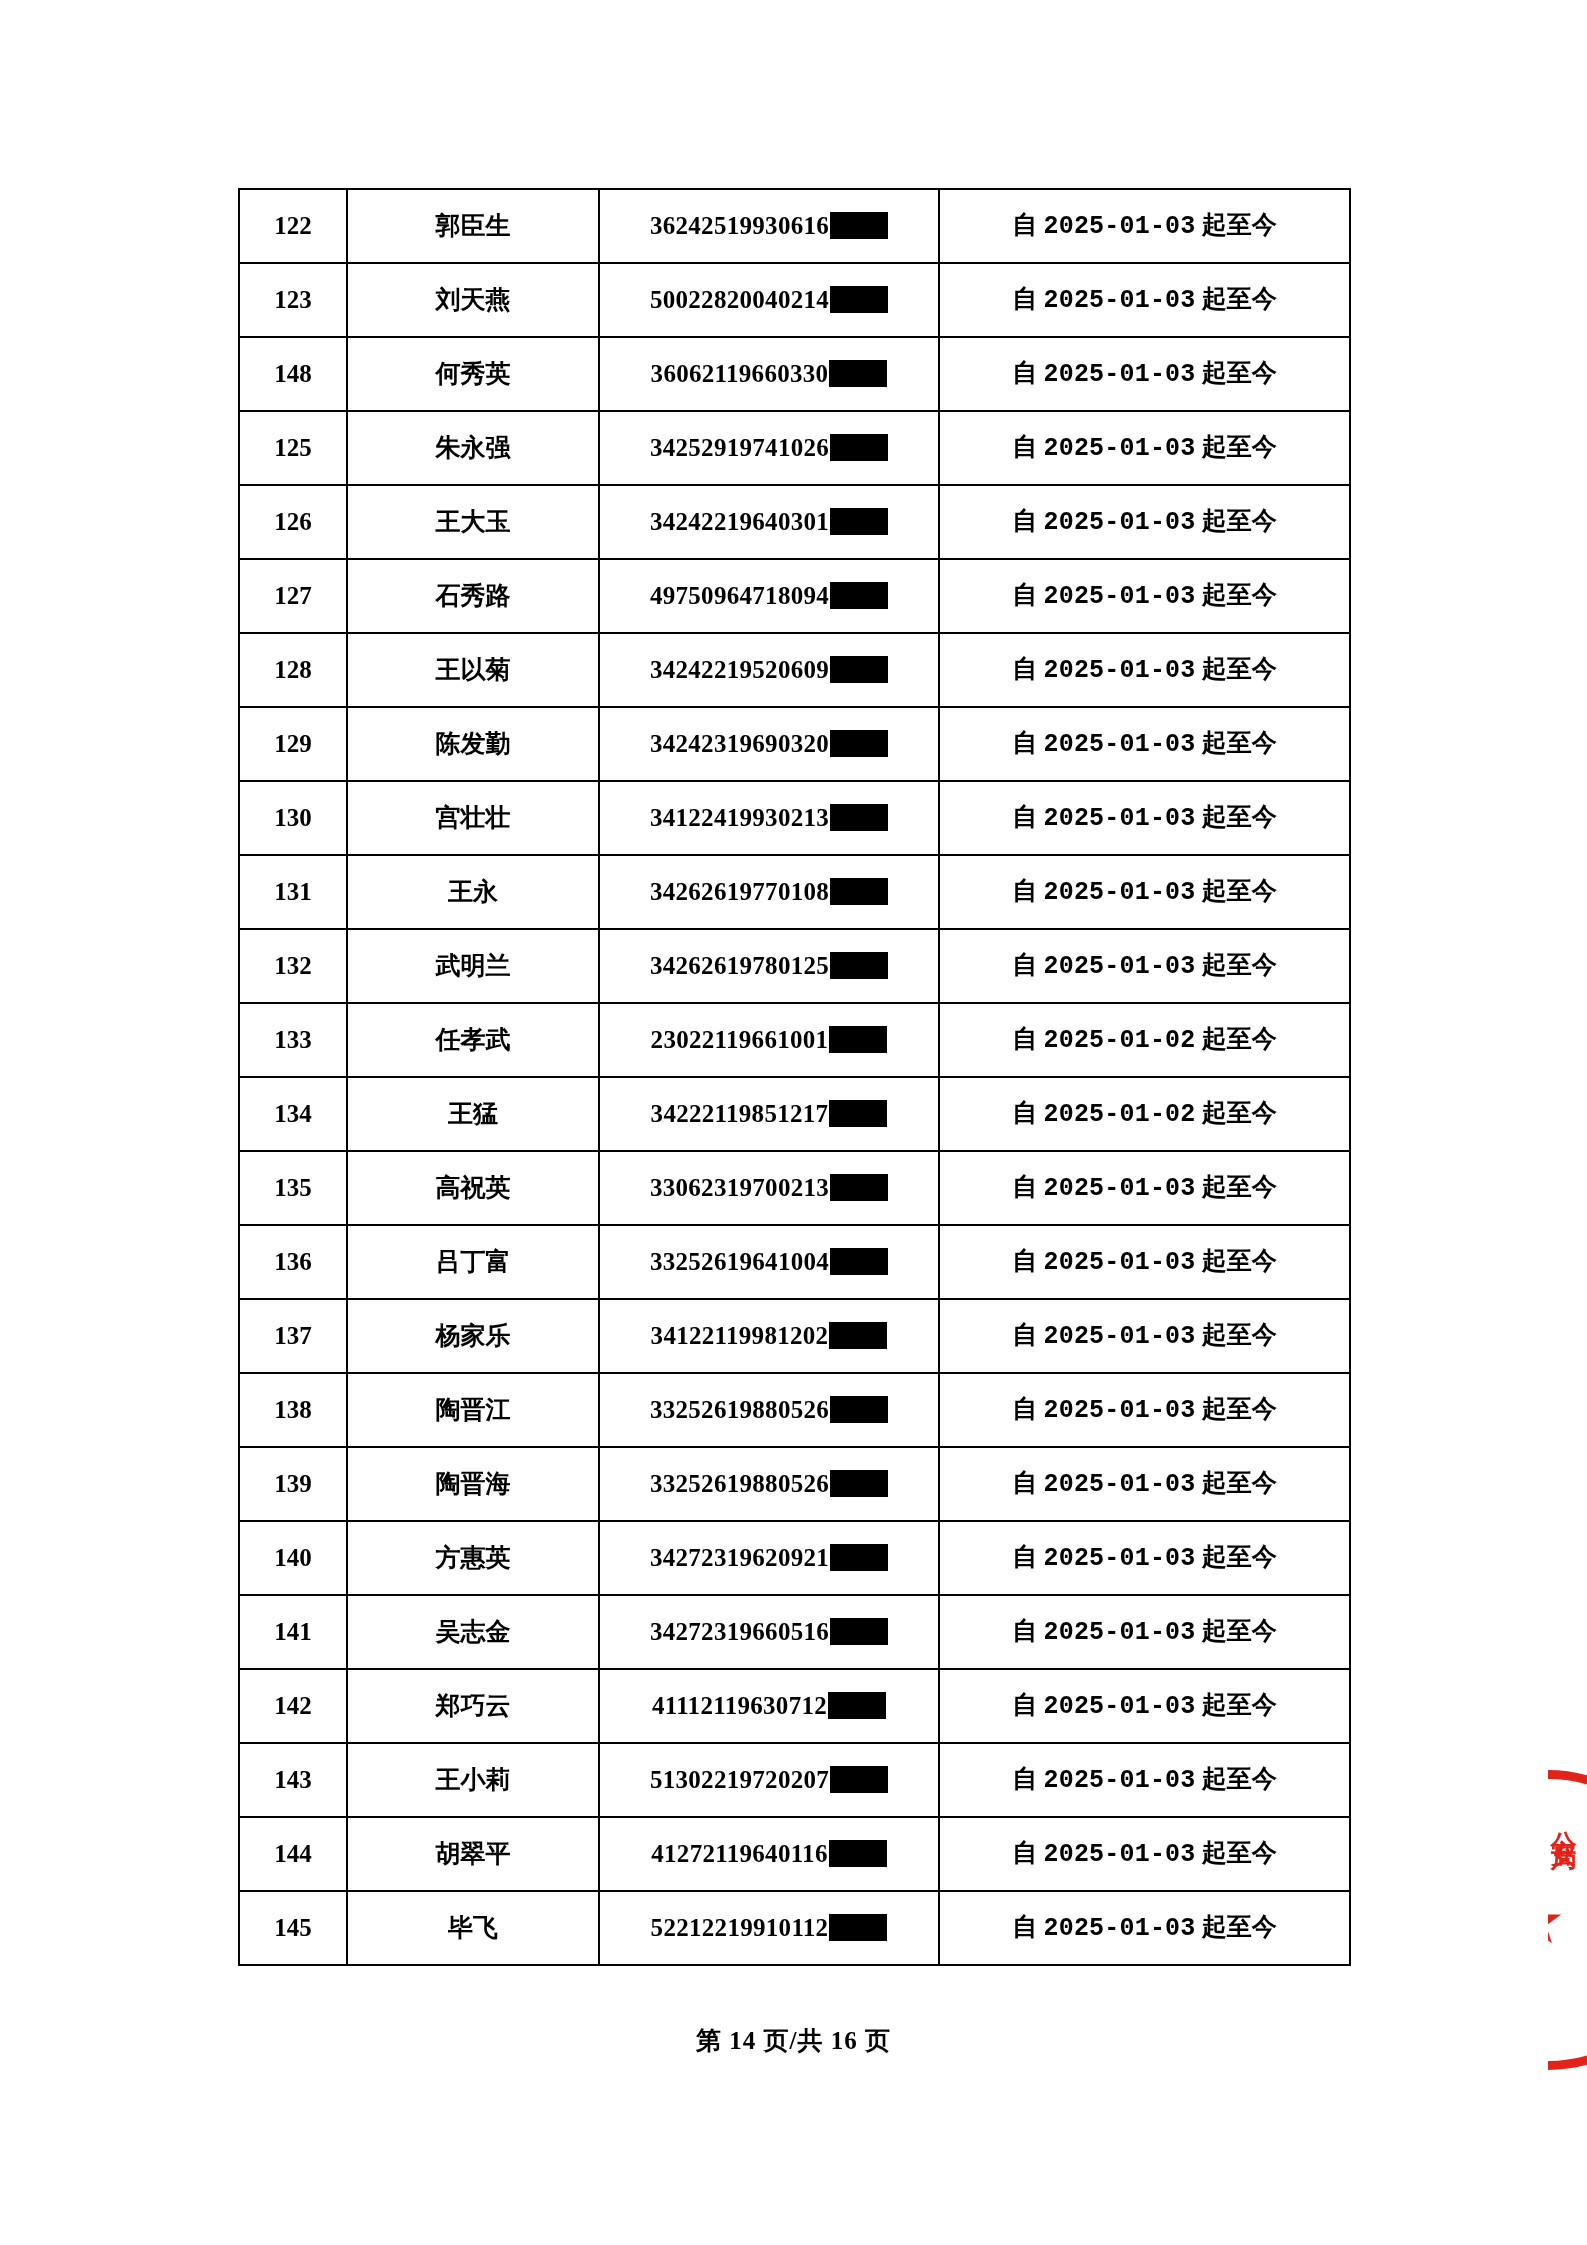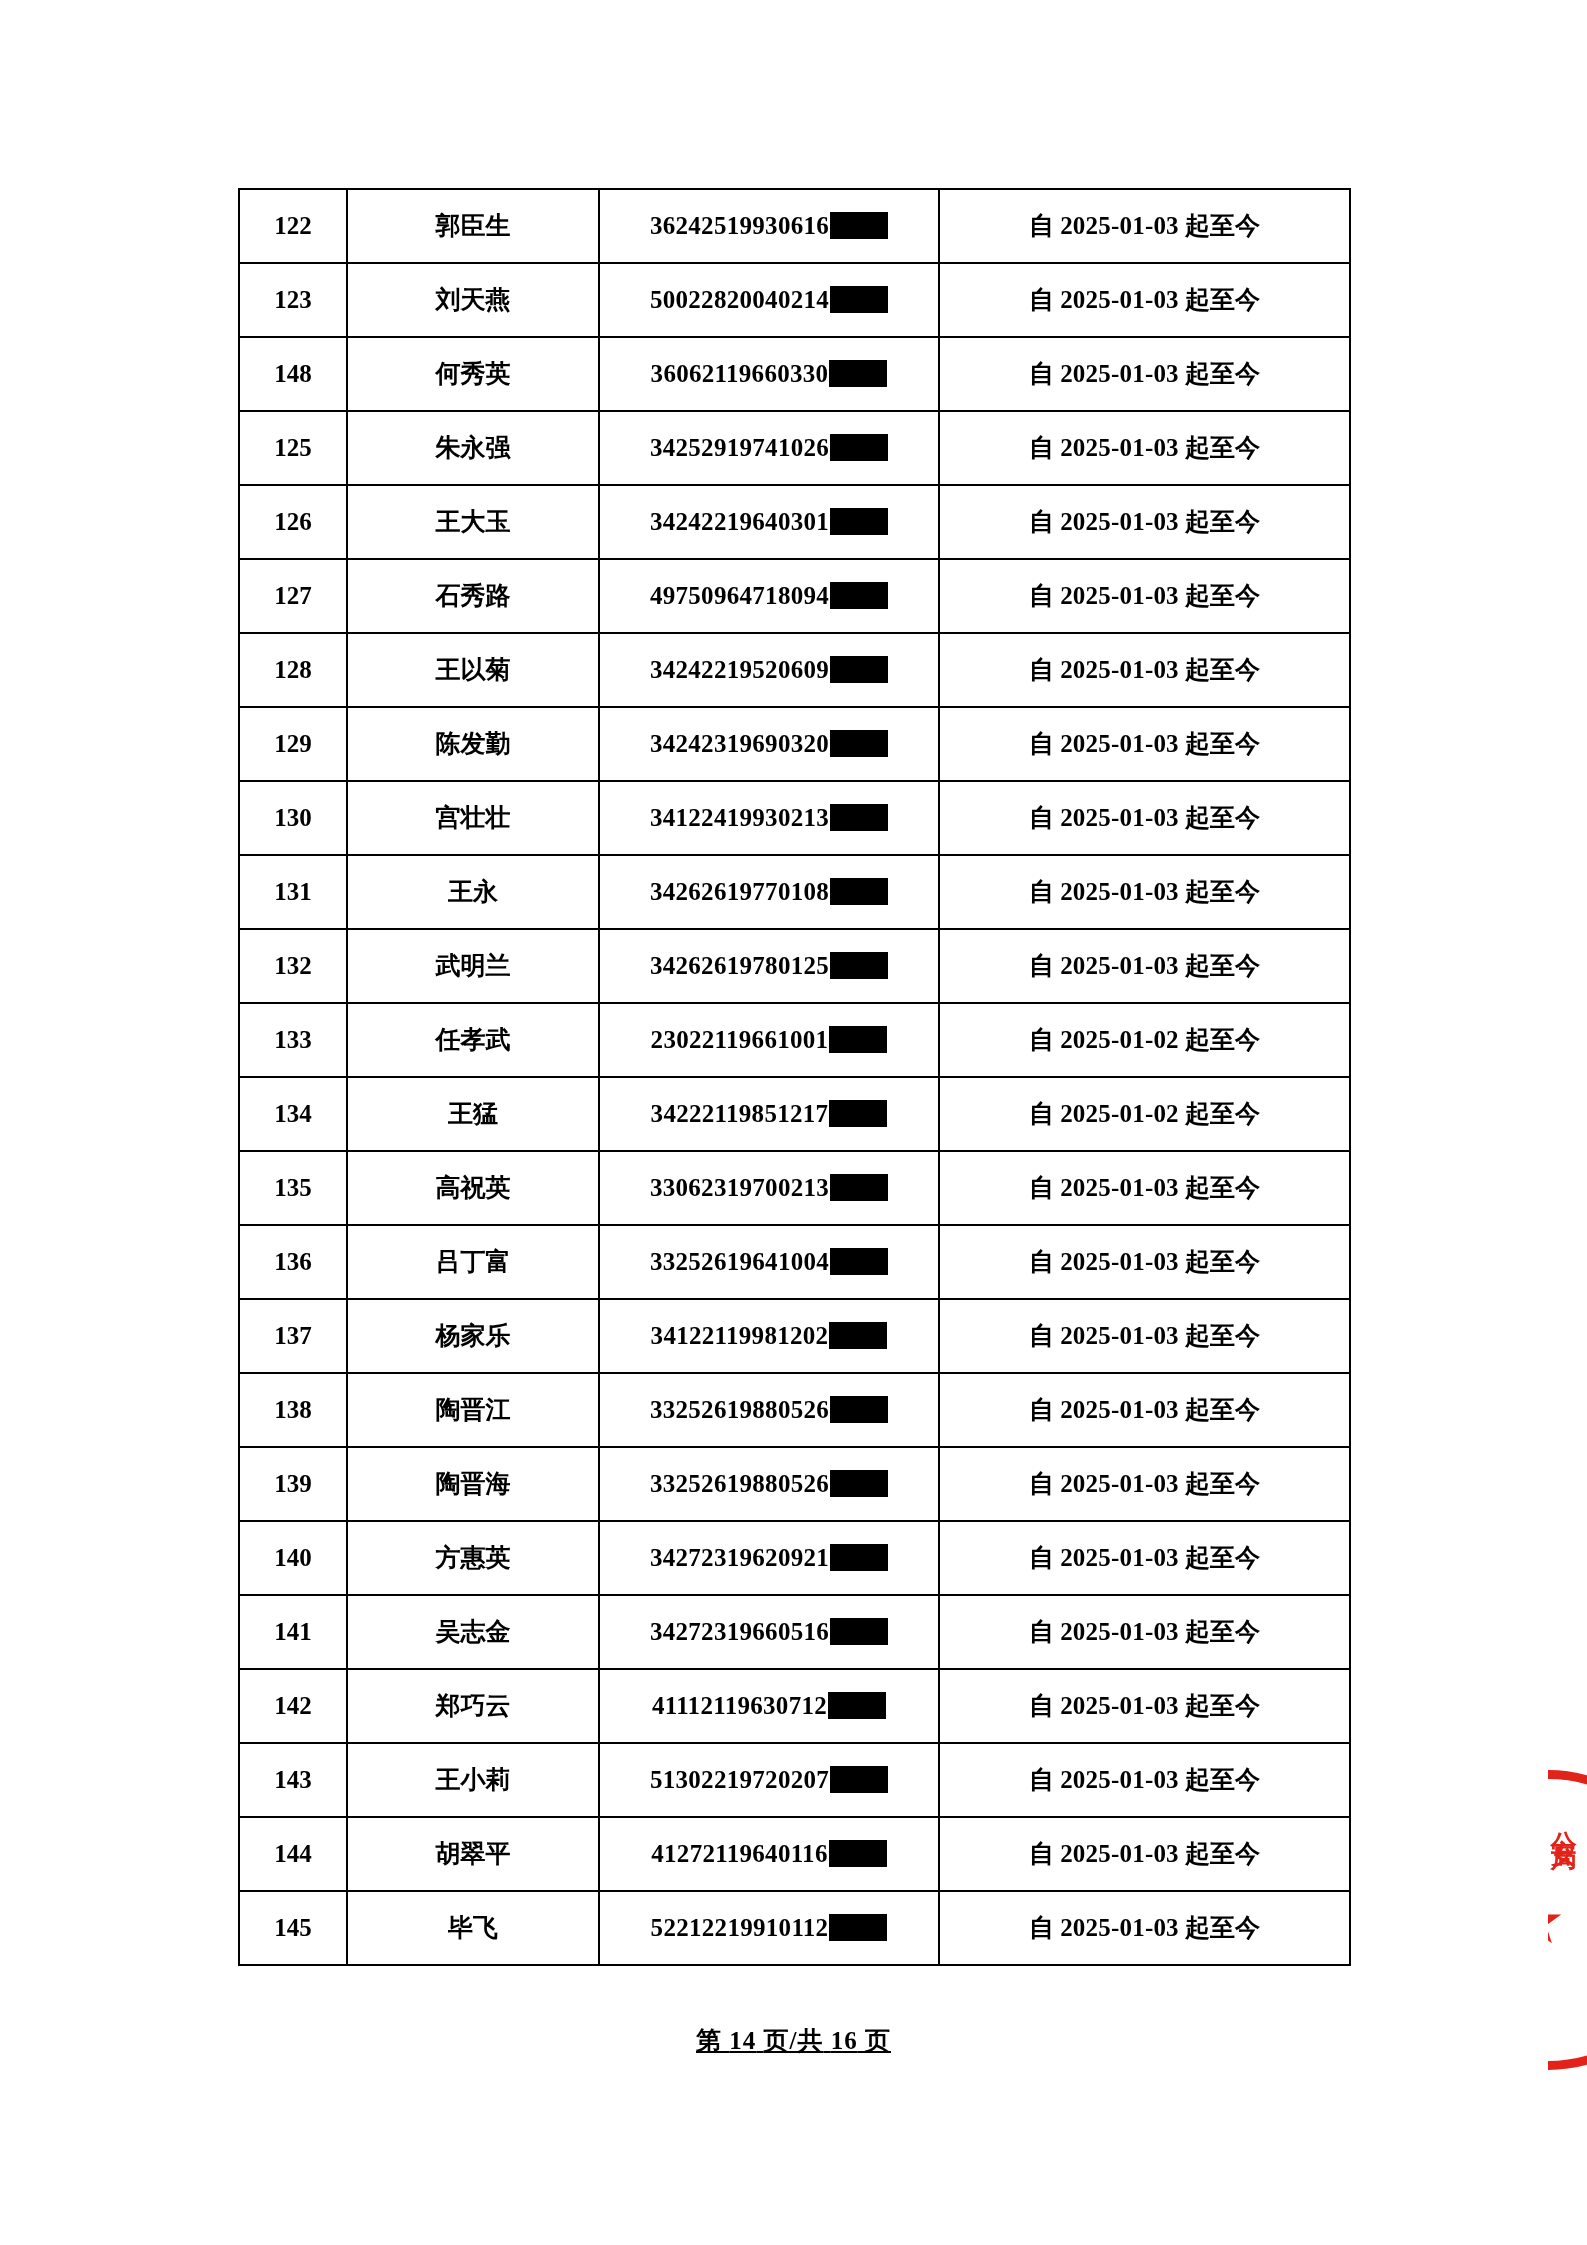"2025-01-03" .datecell .d-num { font-family: Liberation Serif, serif -> Liberation Mono, monospace }
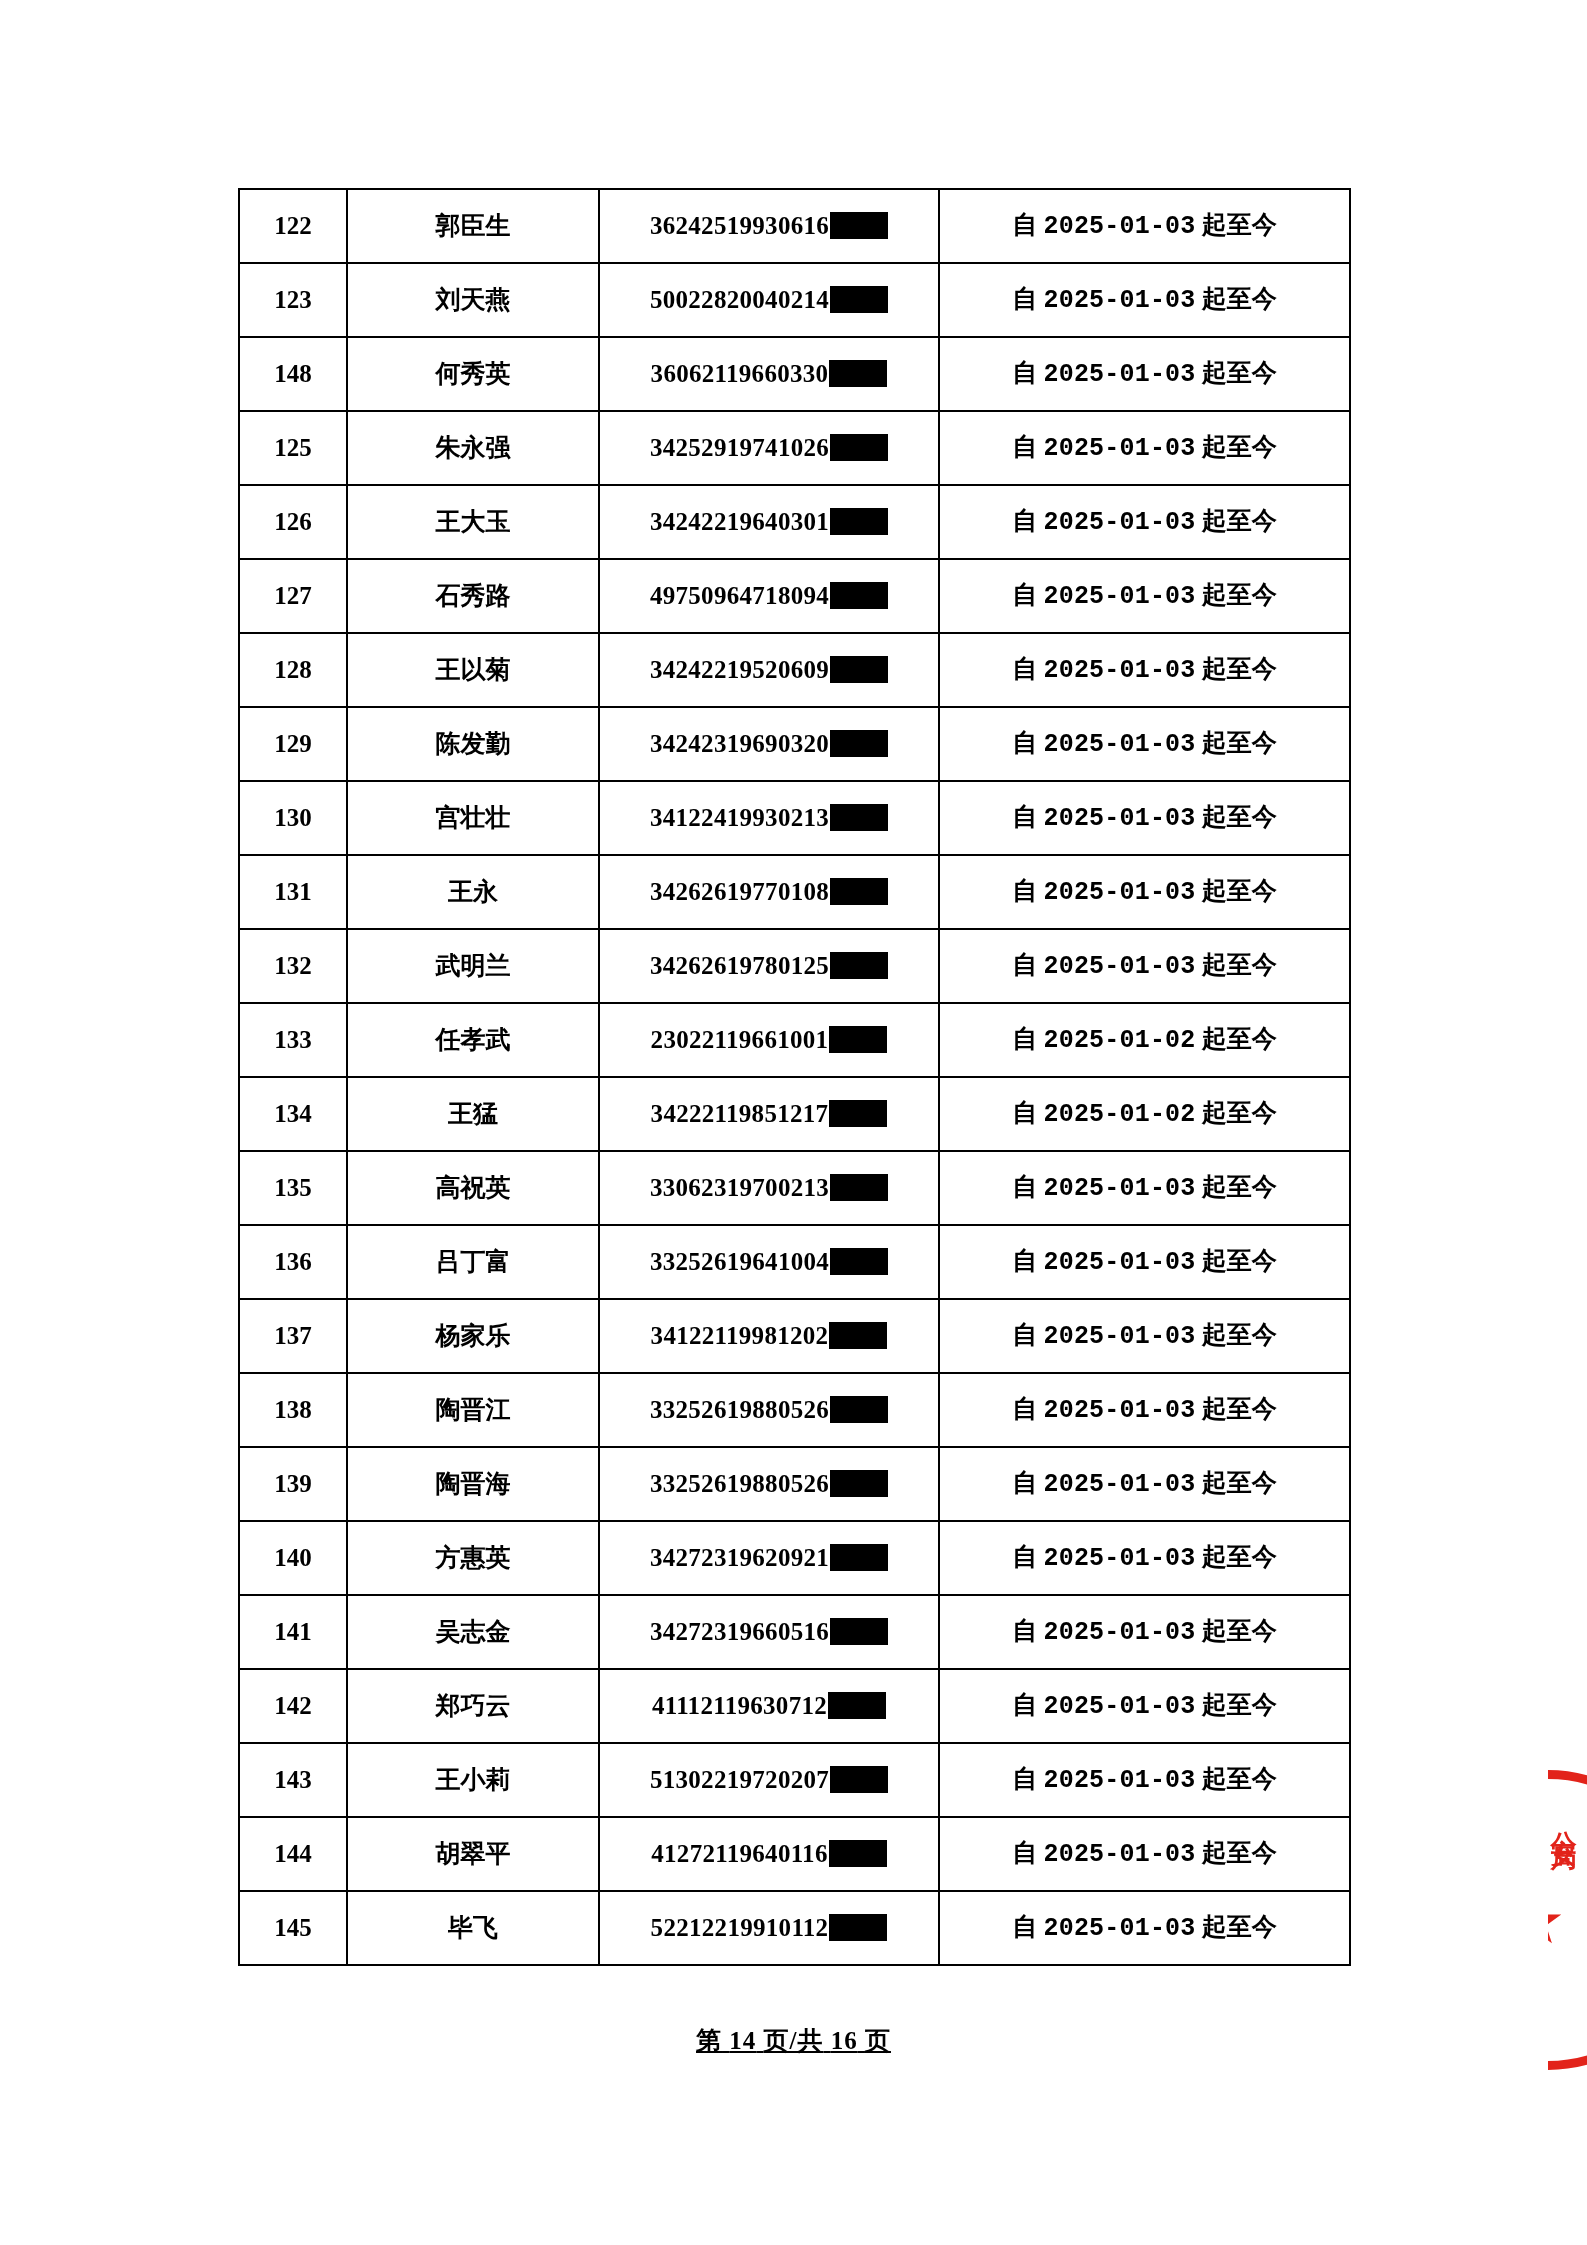"第 14 页/共 16 页" .footer { text-decoration: underline -> none }
